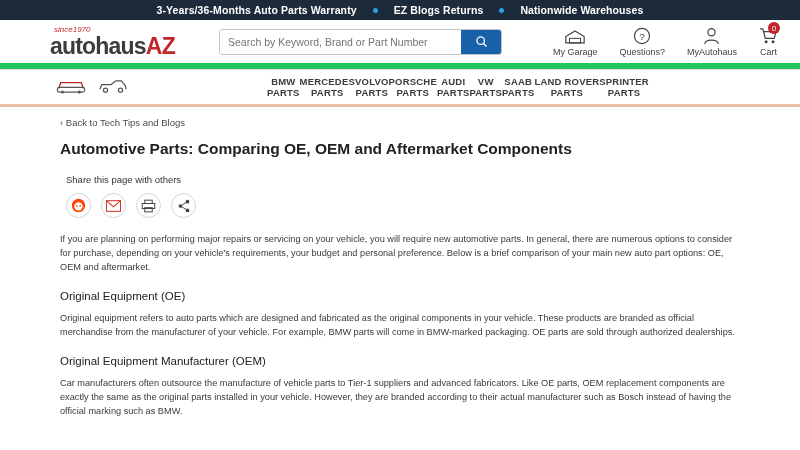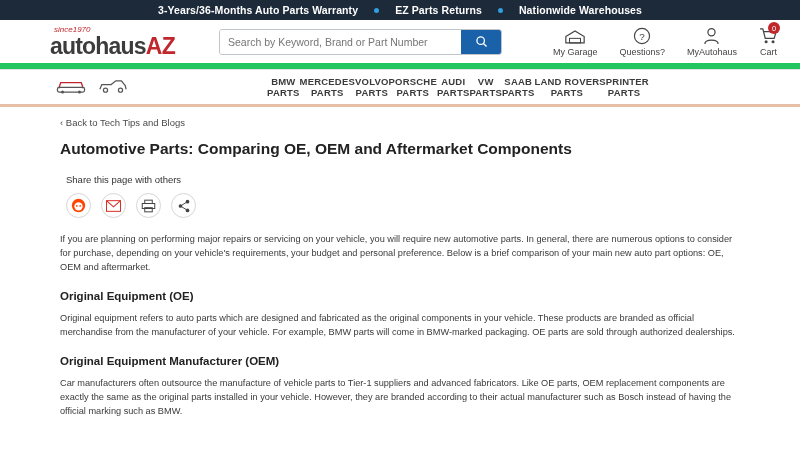"EZ Parts Returns" span.promo-item { text: Parts -> Blogs }
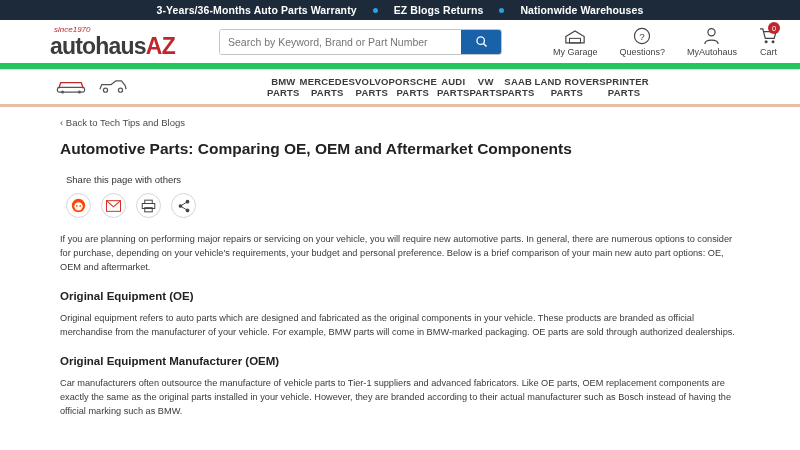"Original Equipment (OE)" h2.sec { font-weight: bold -> normal }
